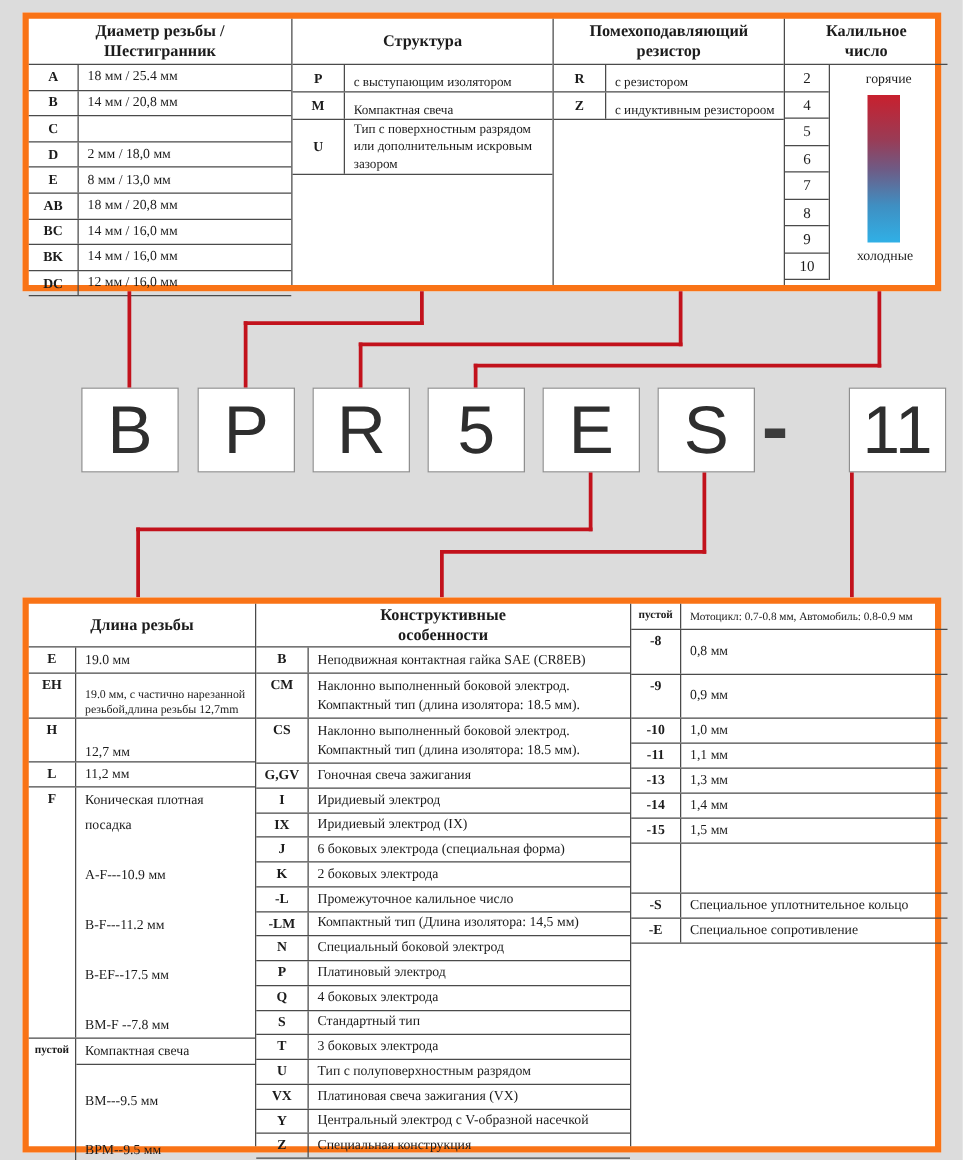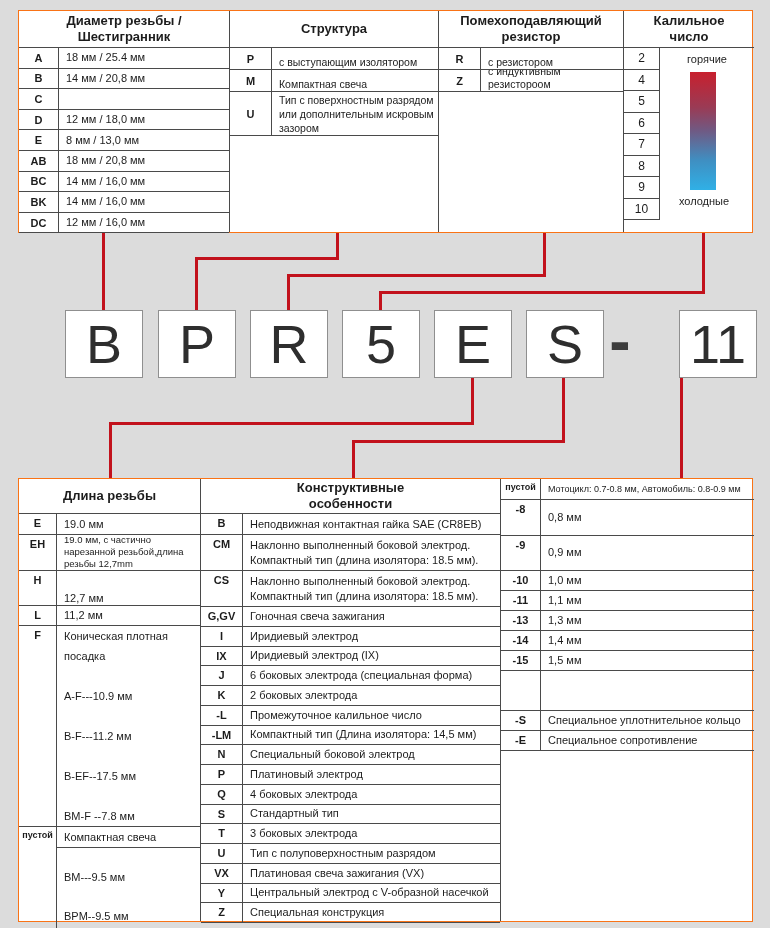"Диаметр резьбы /" .block { border: 1px solid #f97316 -> 5px solid #f97316; font-family: none -> Liberation Serif, serif }
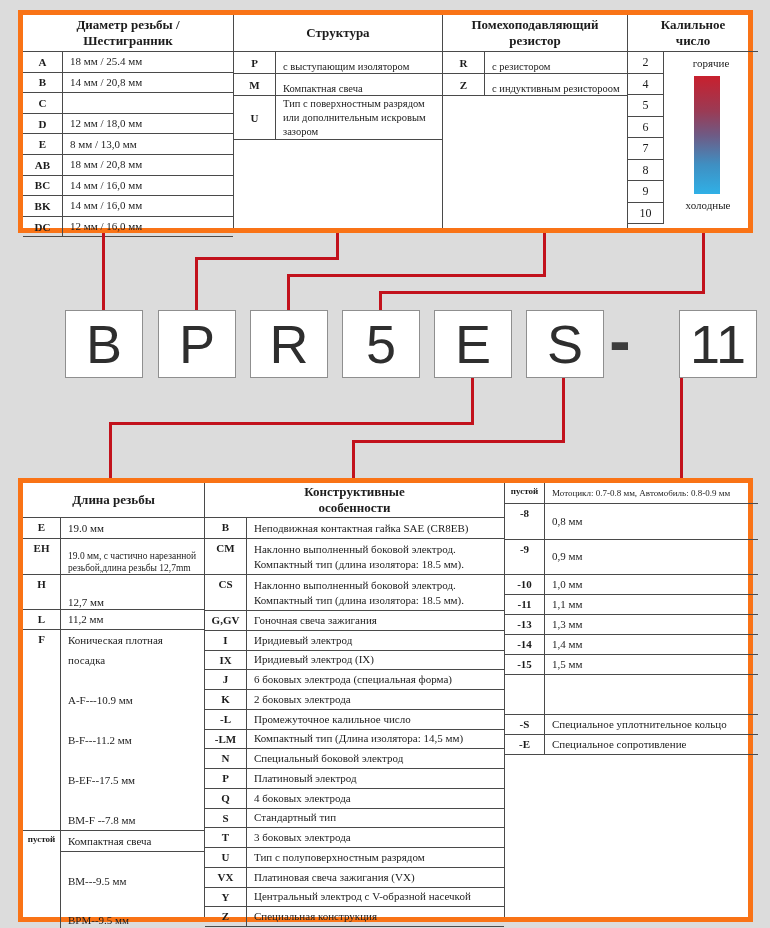"12 мм / 18,0 мм" div.desc-main { text: 12 -> 2 }
